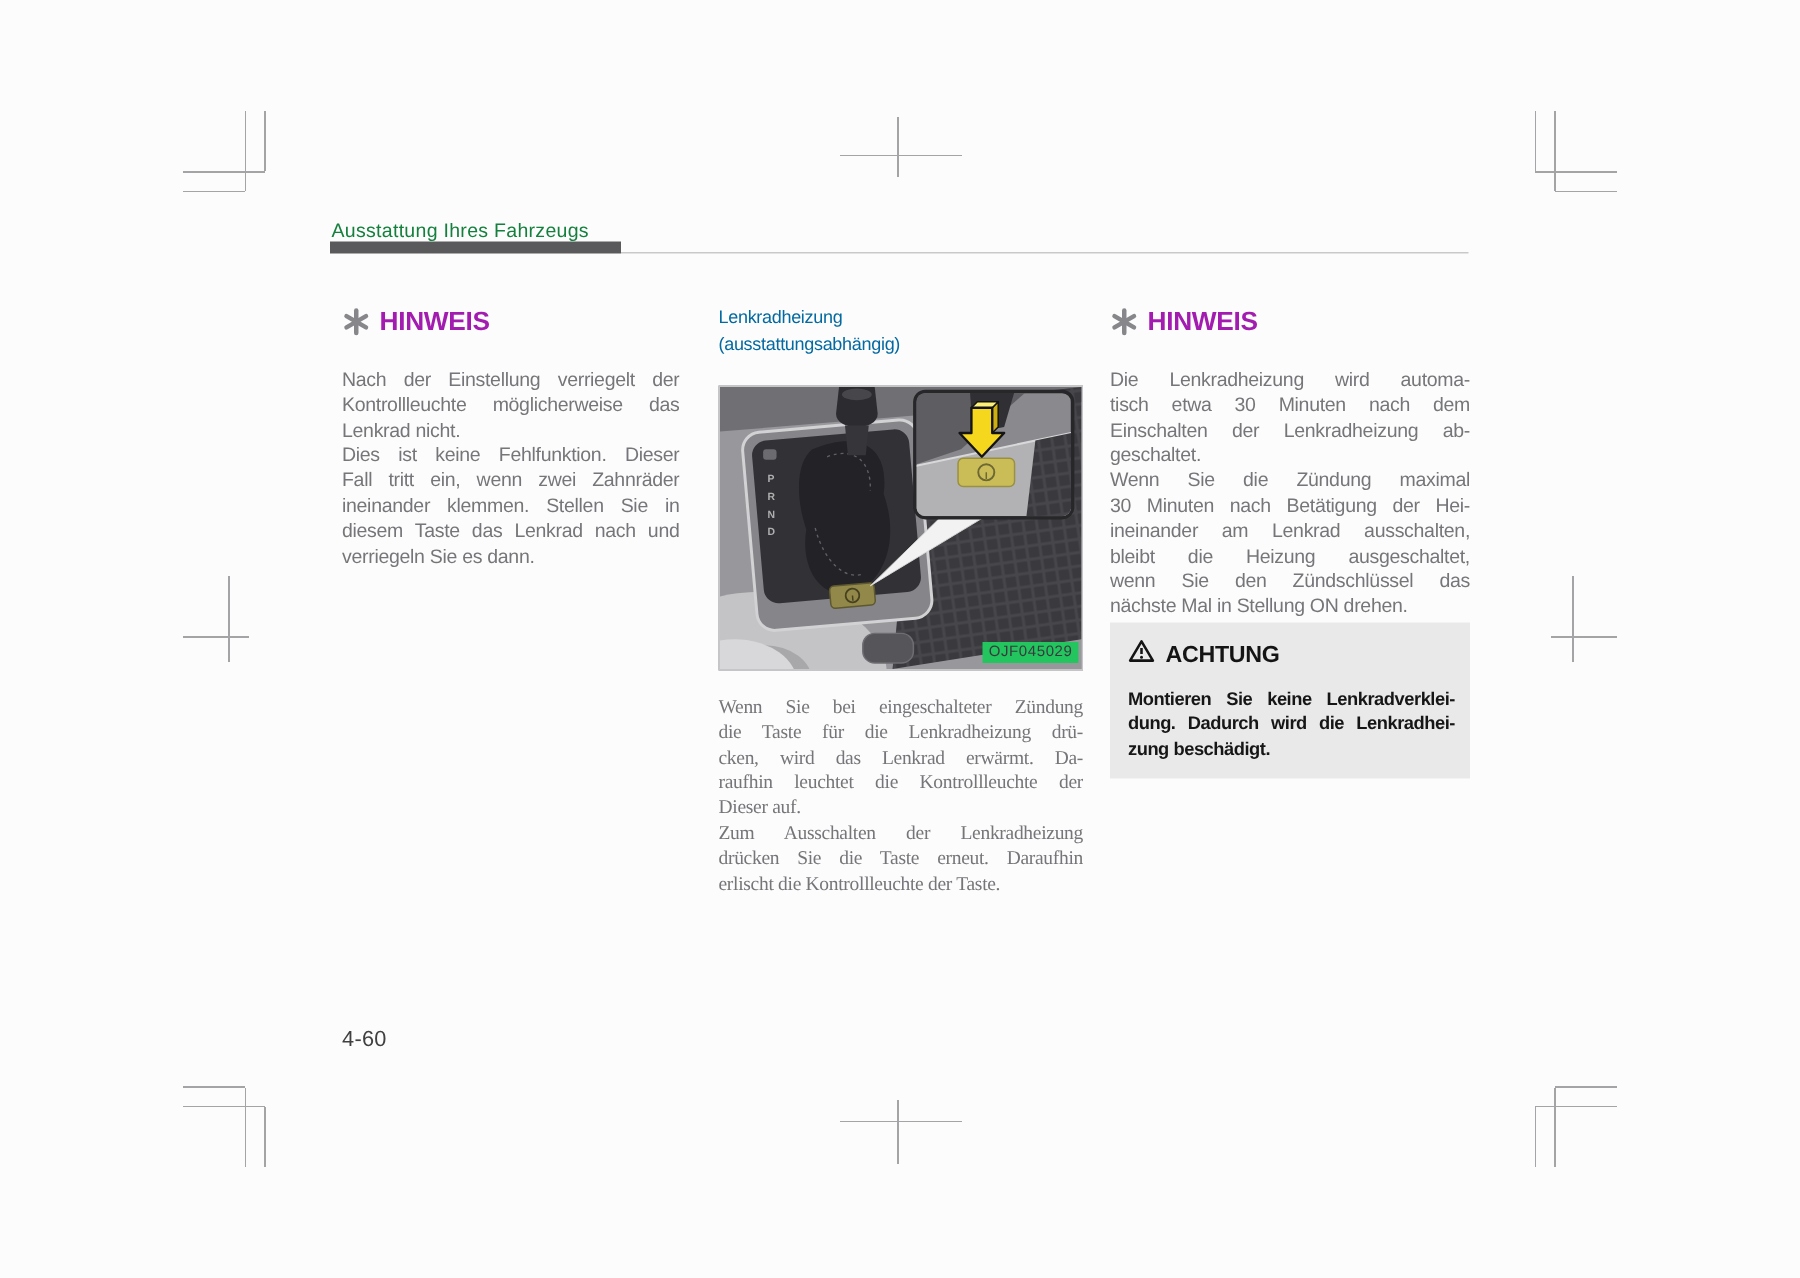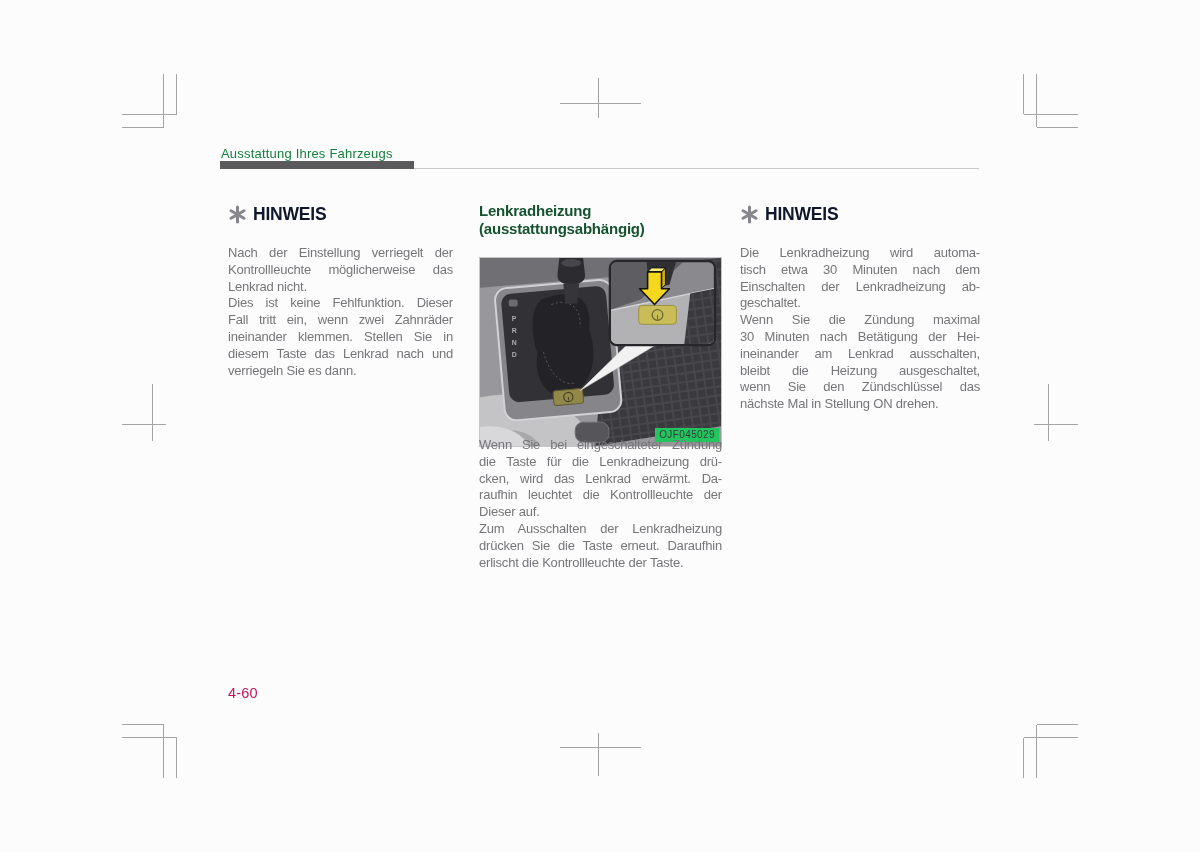"HINWEIS" .note-title { color: #0f172a -> #a21caf }
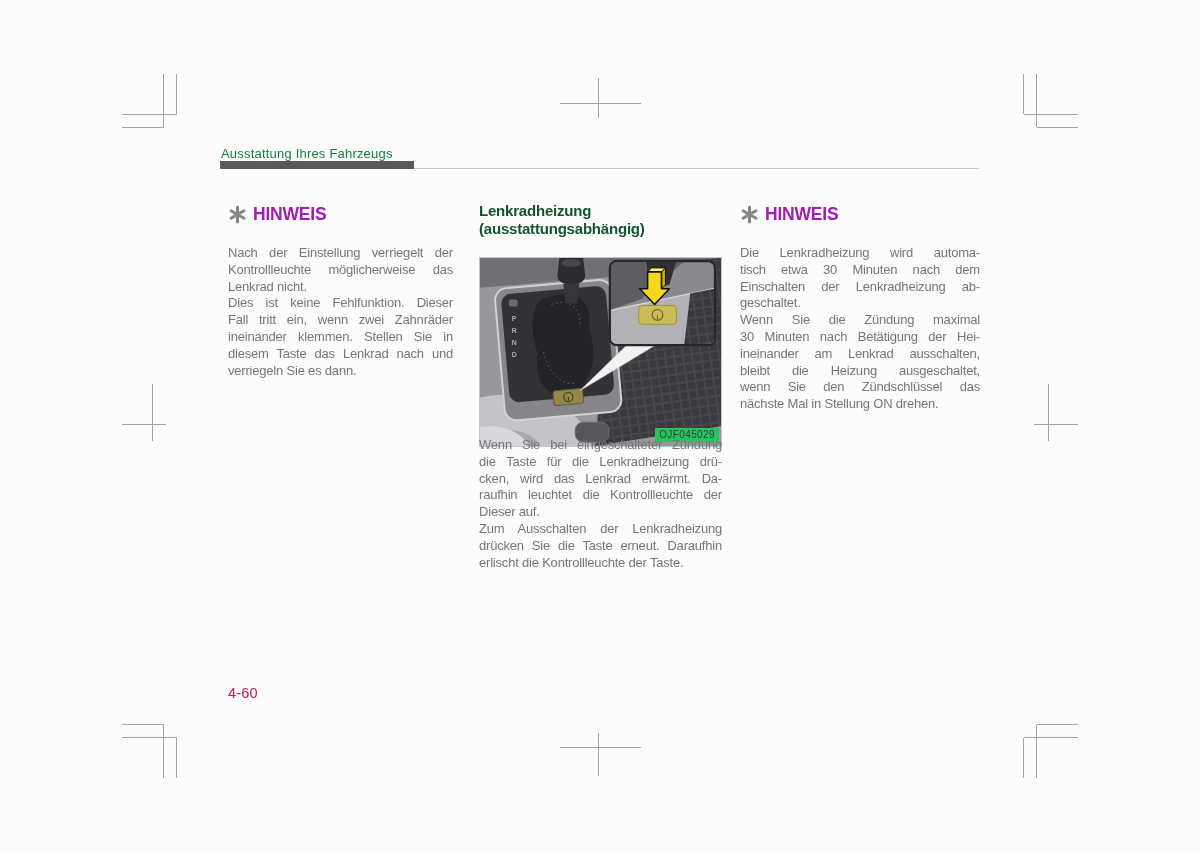"Lenkradheizung" .sec-h { color: #14532d -> #0369a1; font-size: 15px -> 12px; font-weight: 700 -> 400 }
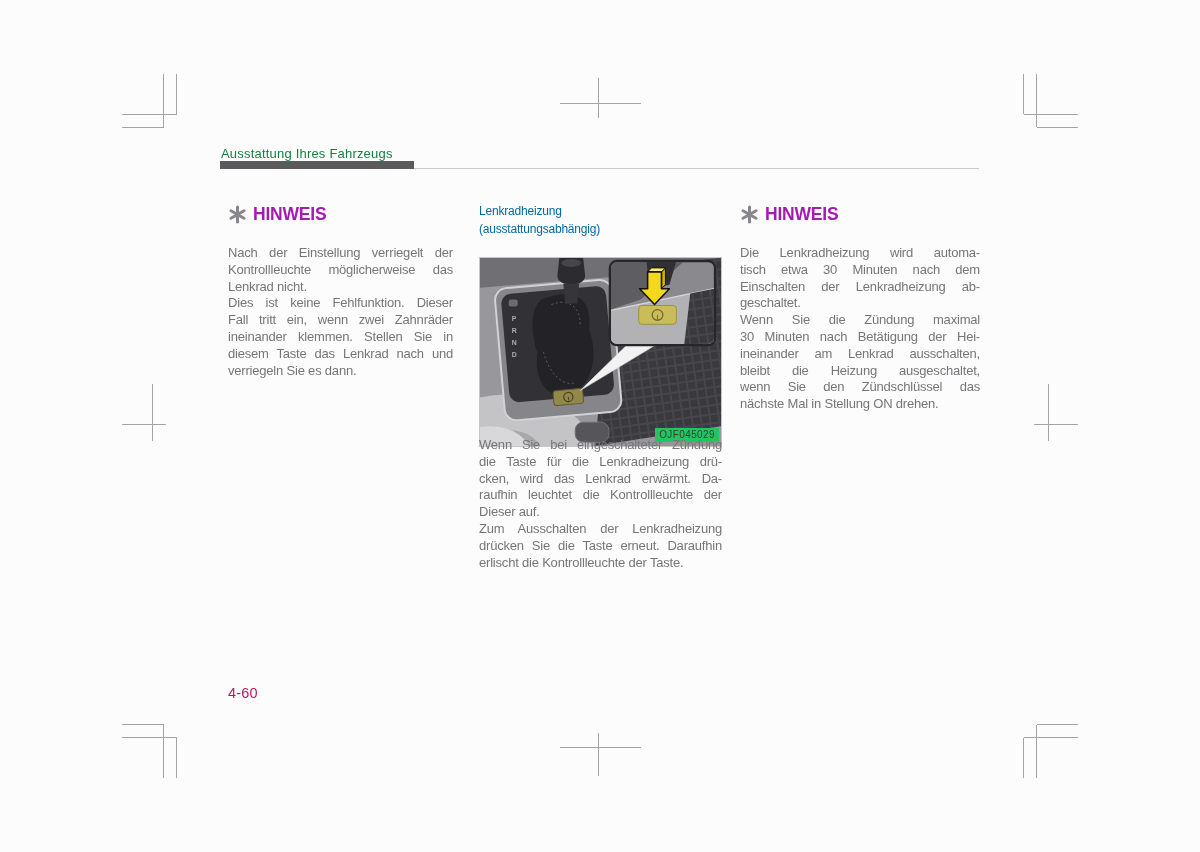"ACHTUNG" div.abs { html: none -> <div> <div> <span> <svg> <path></path> <line></line> <circle></circle> </svg> </span> <span>ACHTUNG</span> </div> <div> <div>Montieren Sie keine Lenkradverklei-</div> <div>dung. Dadurch wird die Lenkradhei-</div> <div>zung beschädigt.</div> </div> </div> }
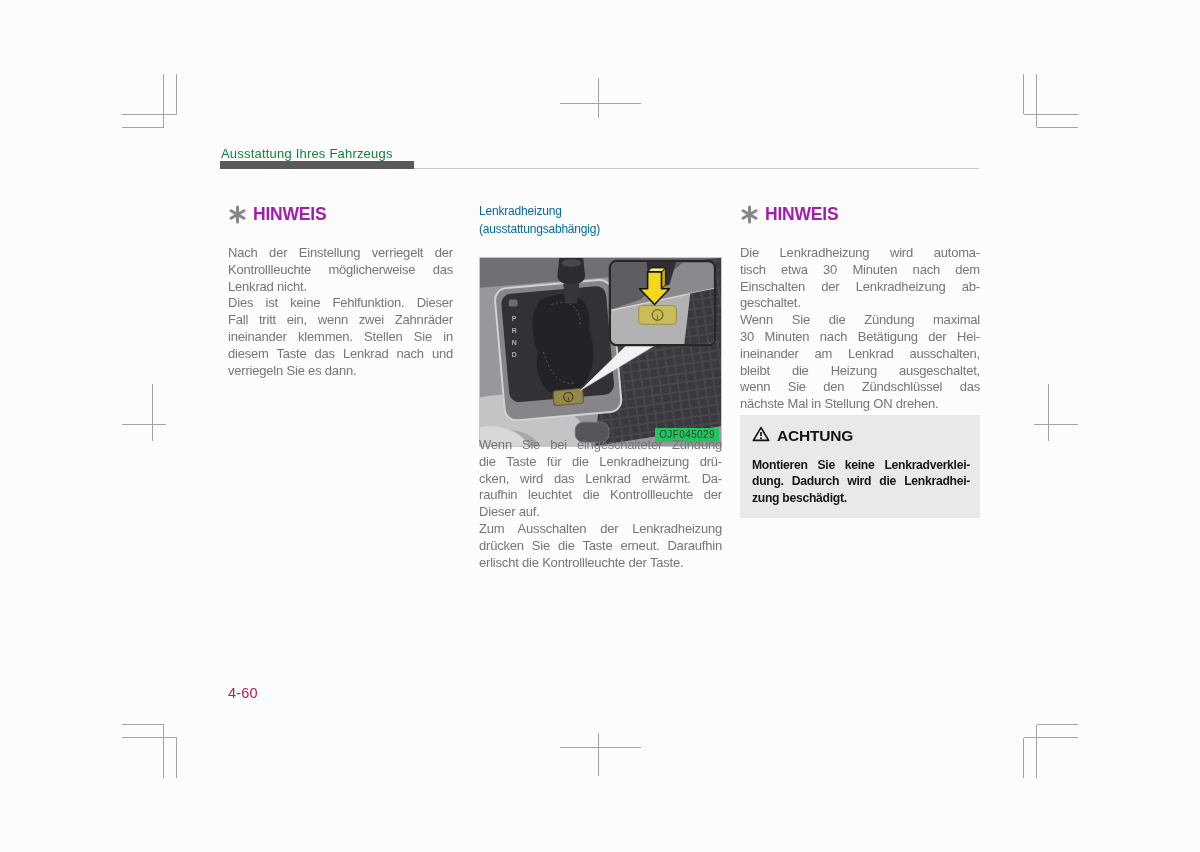"Wenn Sie bei eingeschalteter Zündung" .mid-body { font-family: none -> Liberation Serif, serif; top: 437px -> 463px }
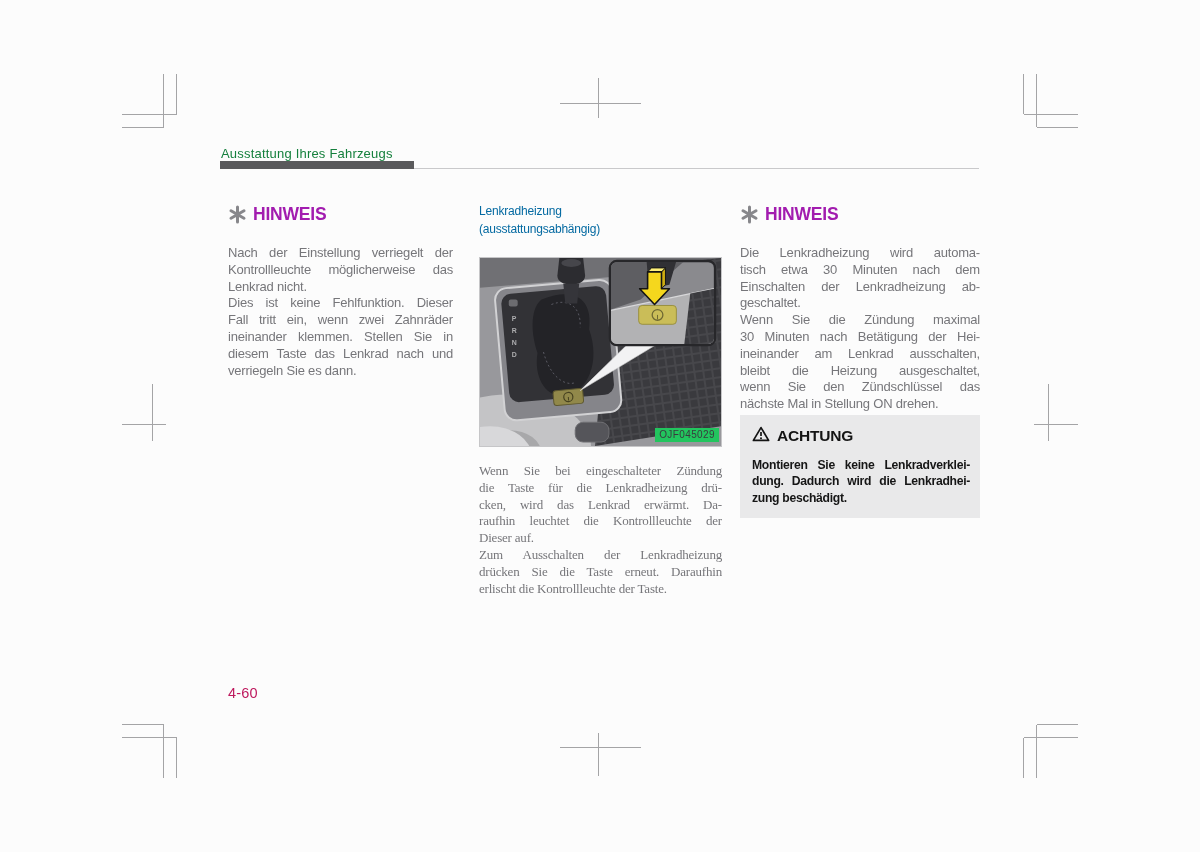"4-60" .pagenum { color: #be185d -> #404040 }
